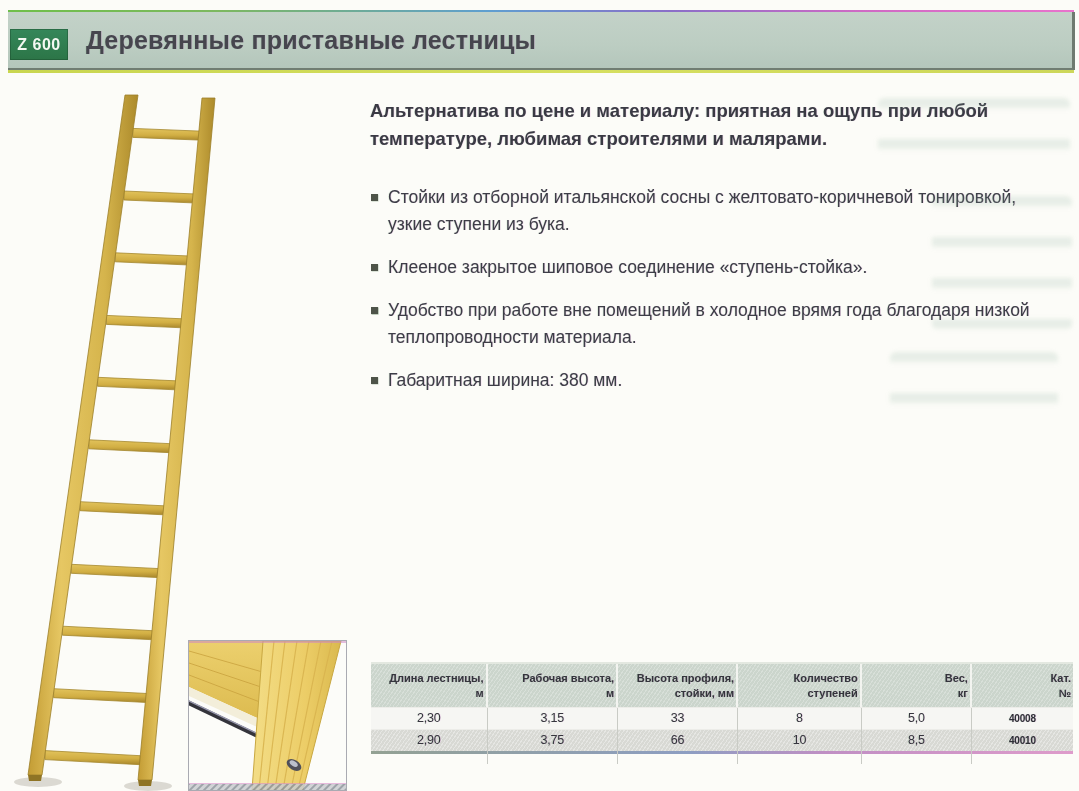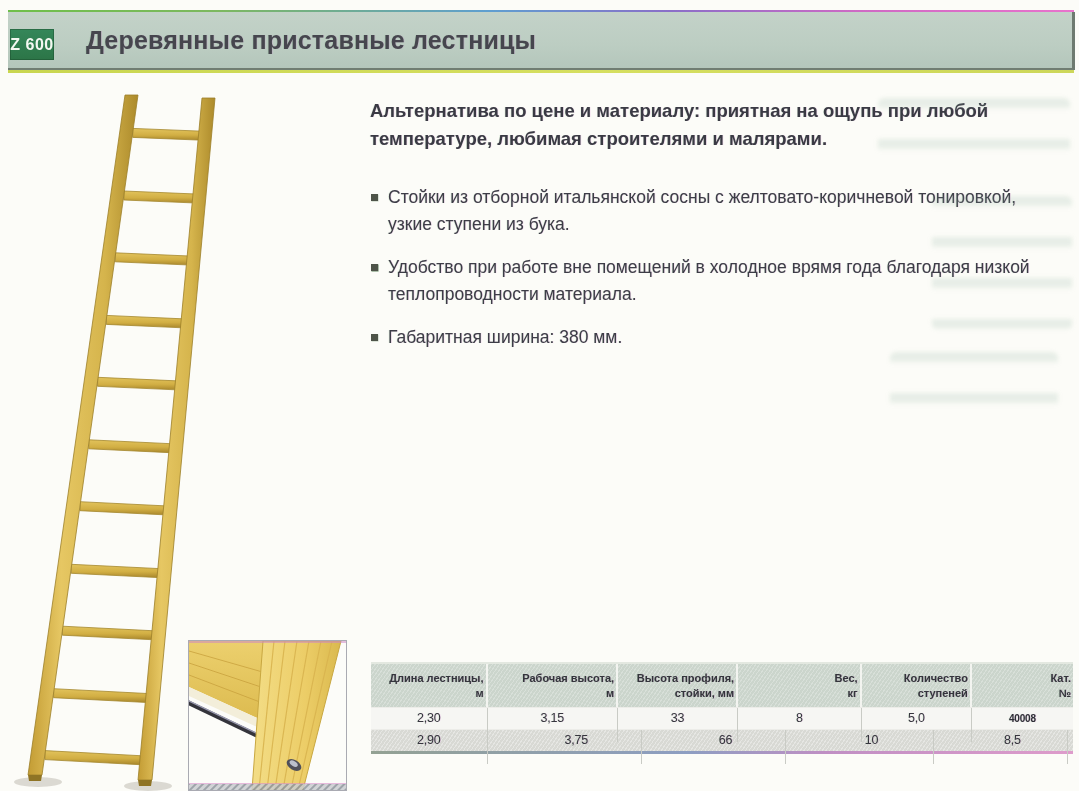"Z 600" .badge { width: 44px -> 58px }
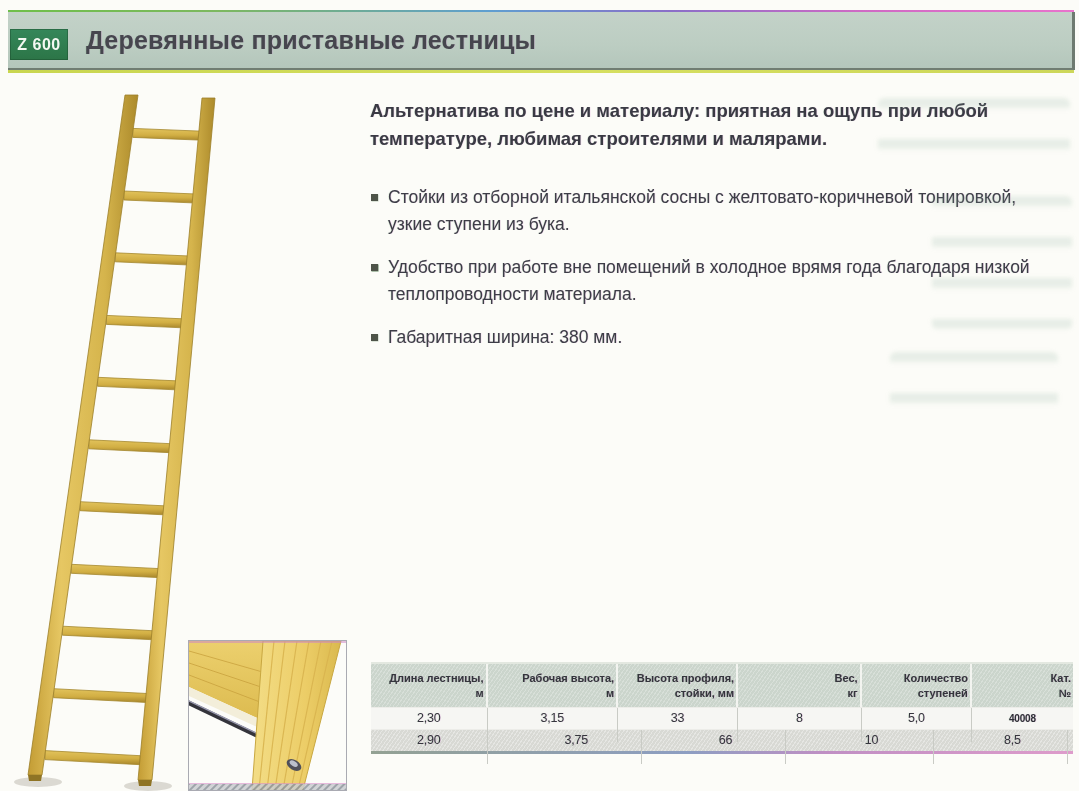"Клееное закрытое шиповое соединение" span { html: none -> <span>Клееное закрытое шиповое соединение «ступень-стойка».</span> }
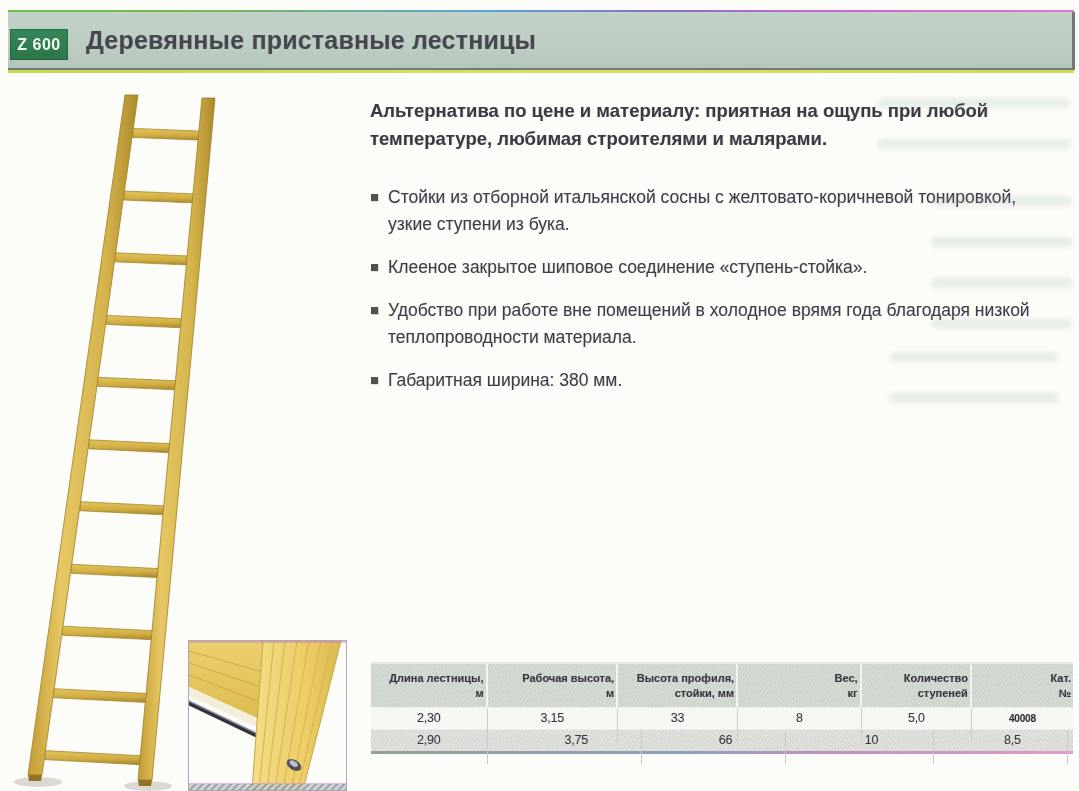"Вес," div.th { order: before "Количество" -> after "Количество" }
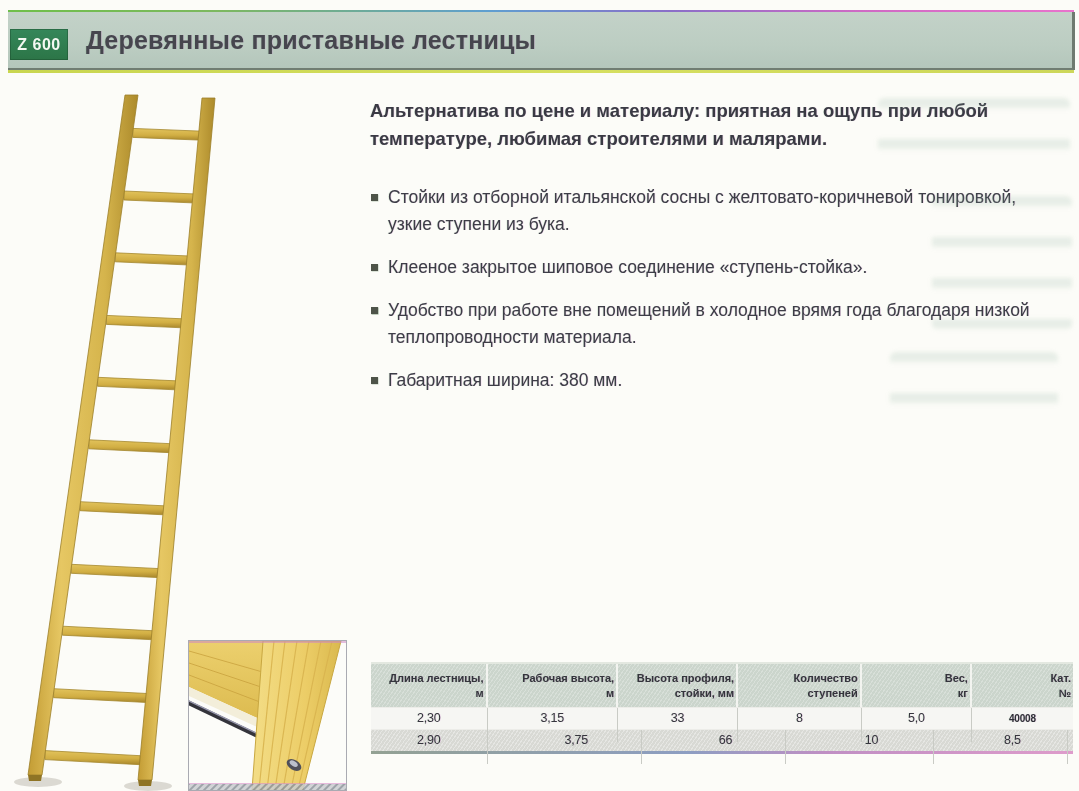"2,90" .trow.even { gap: 24px -> none }
